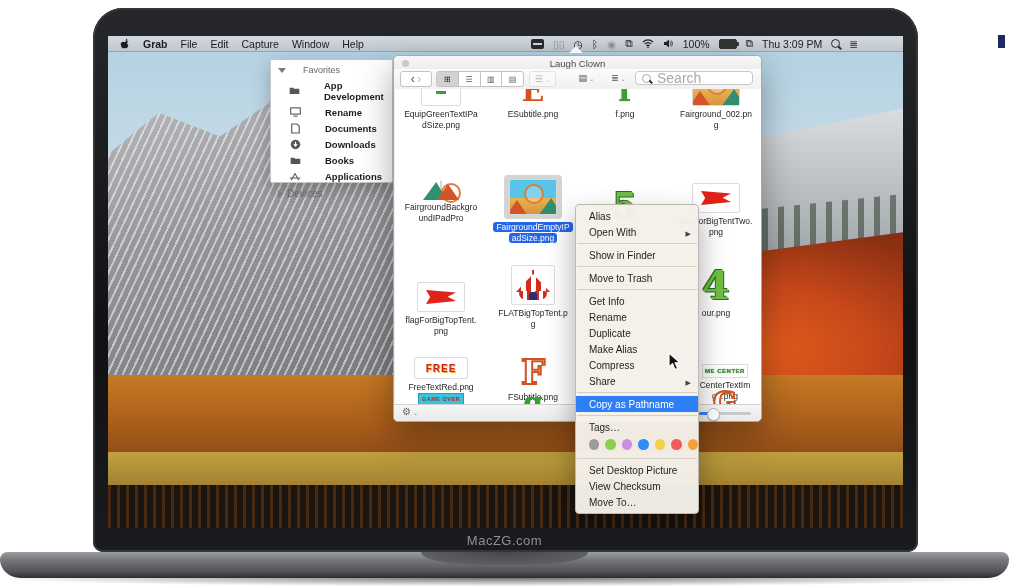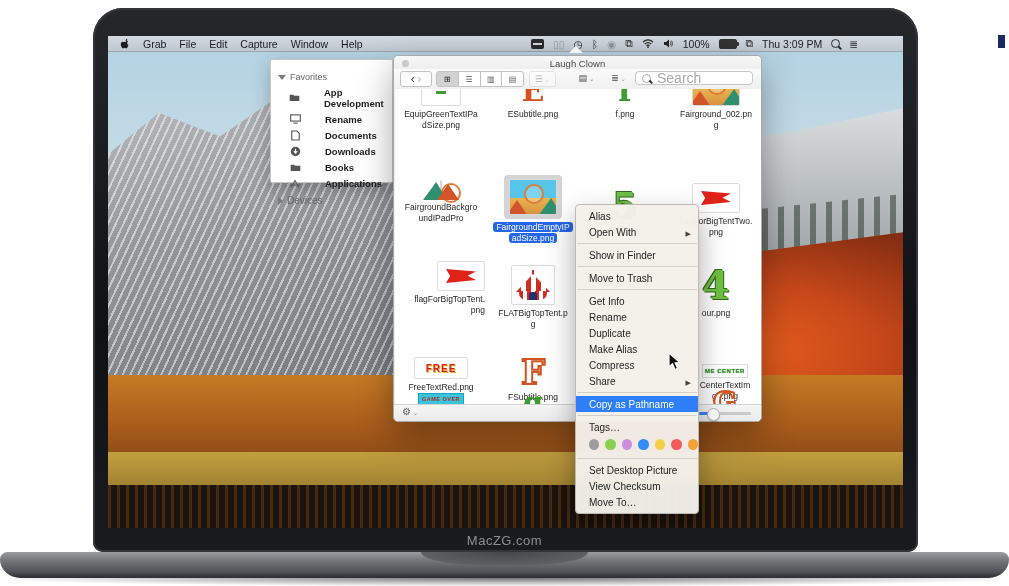"Grab" .mb-app { font-weight: normal -> bold }
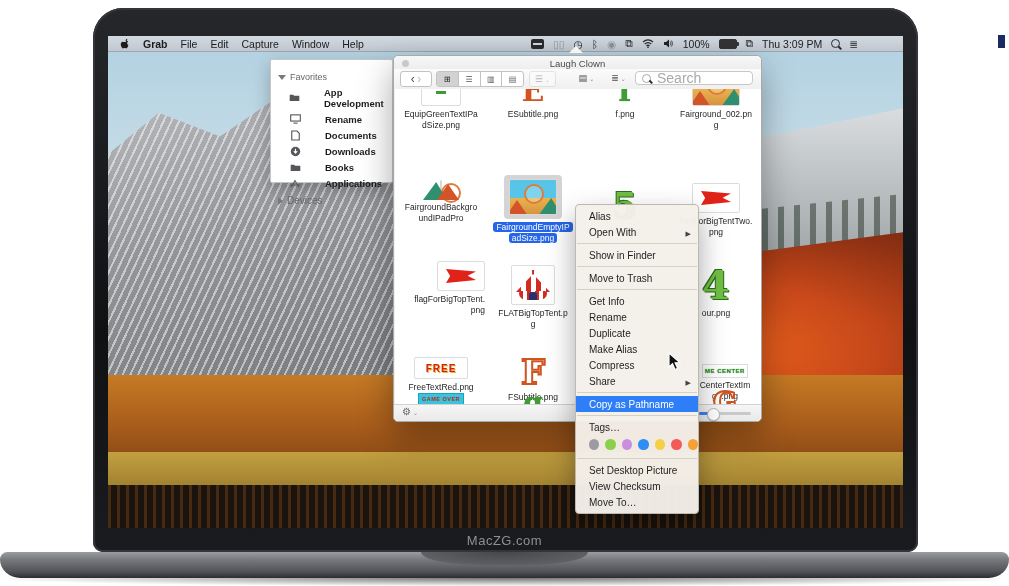"Favorites" .sp-header { gap: 4px -> 17px; padding: 12px 0 2px 7px -> 5px 0 2px 7px }
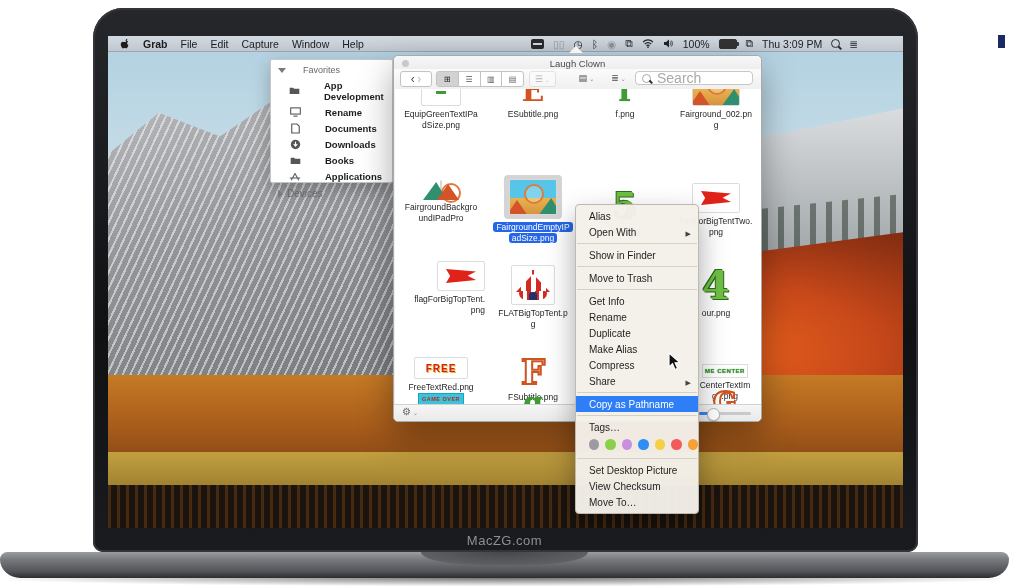"flagForBigTopTent." div.cell { text-align: right -> none; top: 172px -> 193px }
